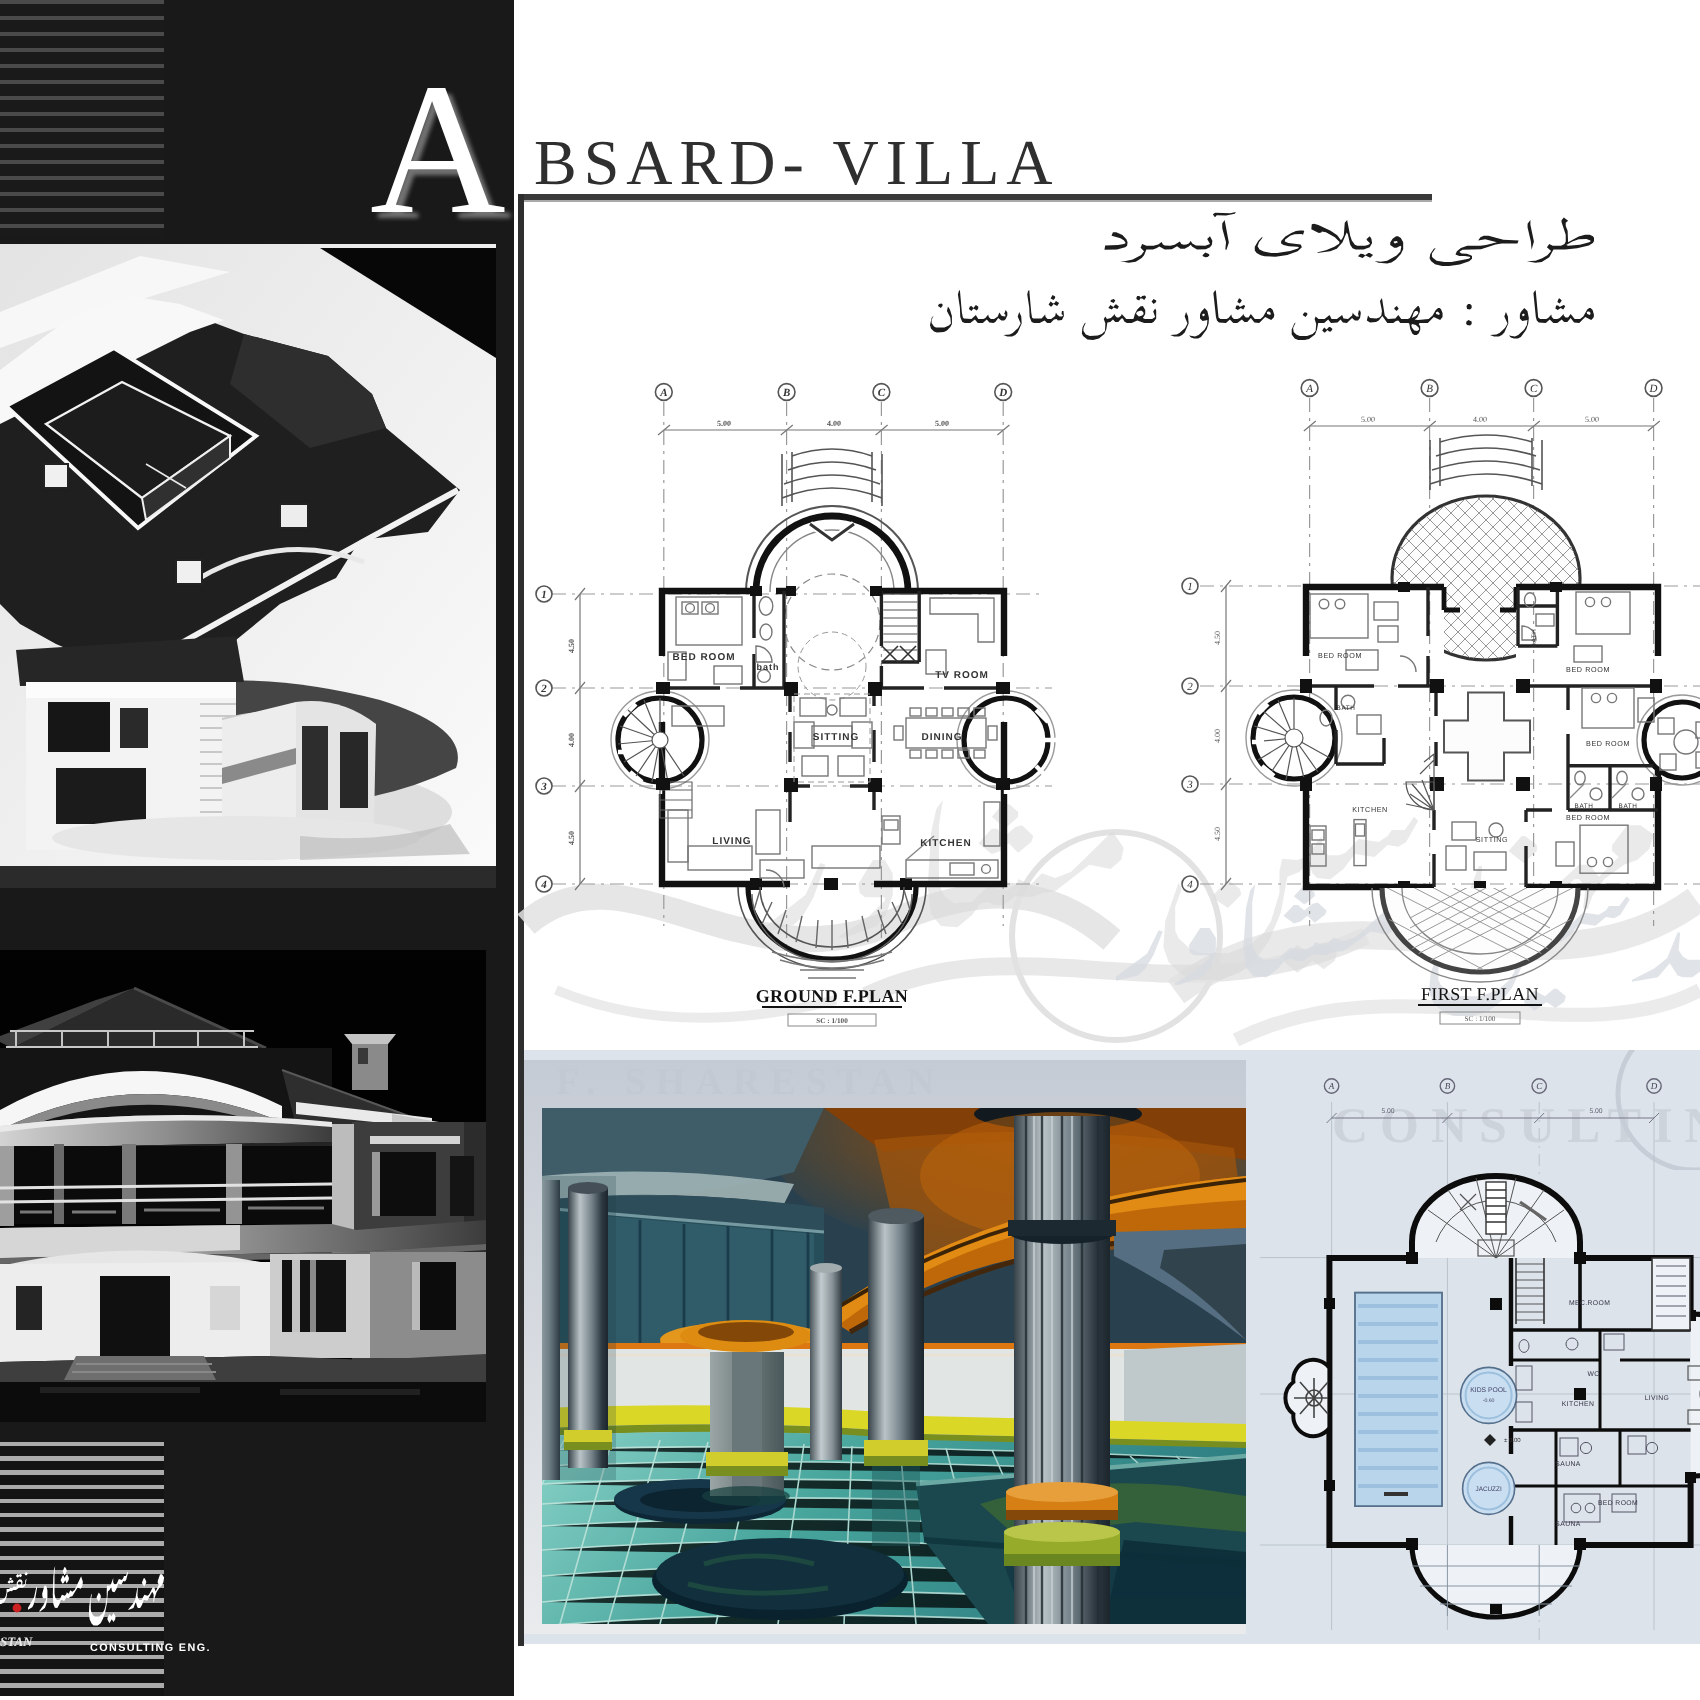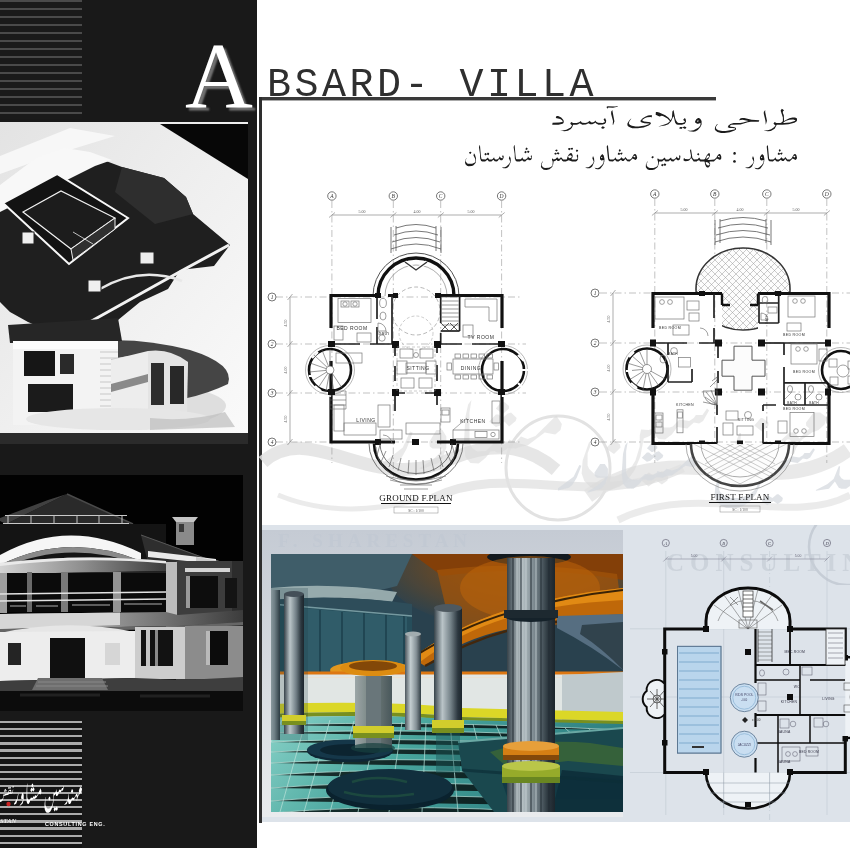"BSARD- VILLA" div.abs { font-family: Liberation Mono, monospace -> Liberation Serif, serif; font-size: 40px -> 32px }
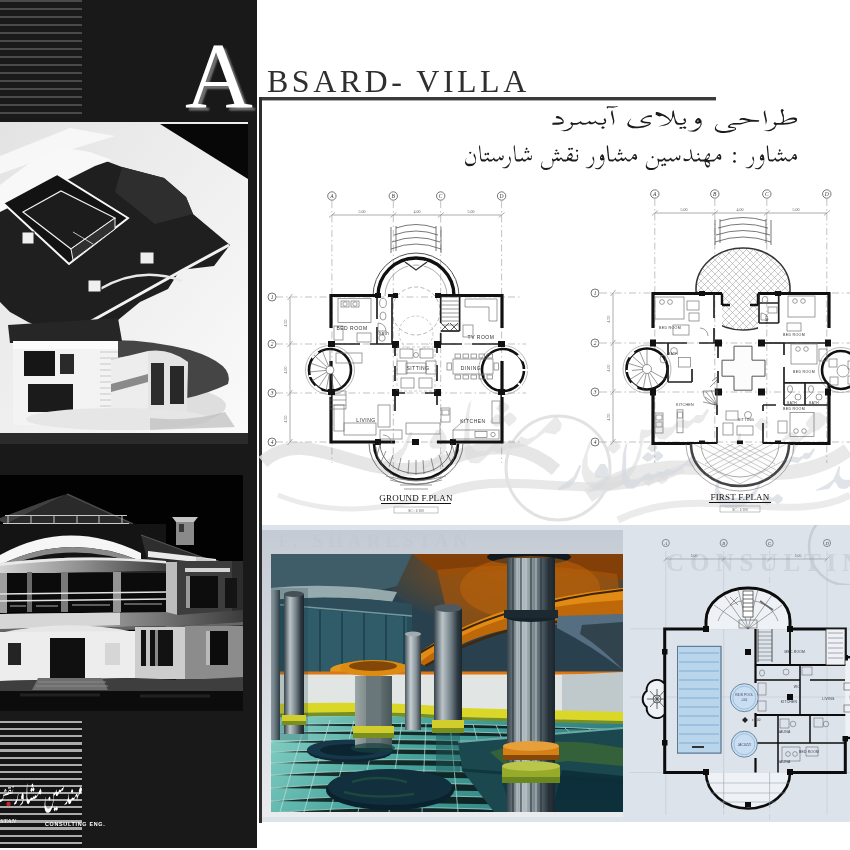"GROUND F.PLAN" div.abs { font-weight: none -> bold }
